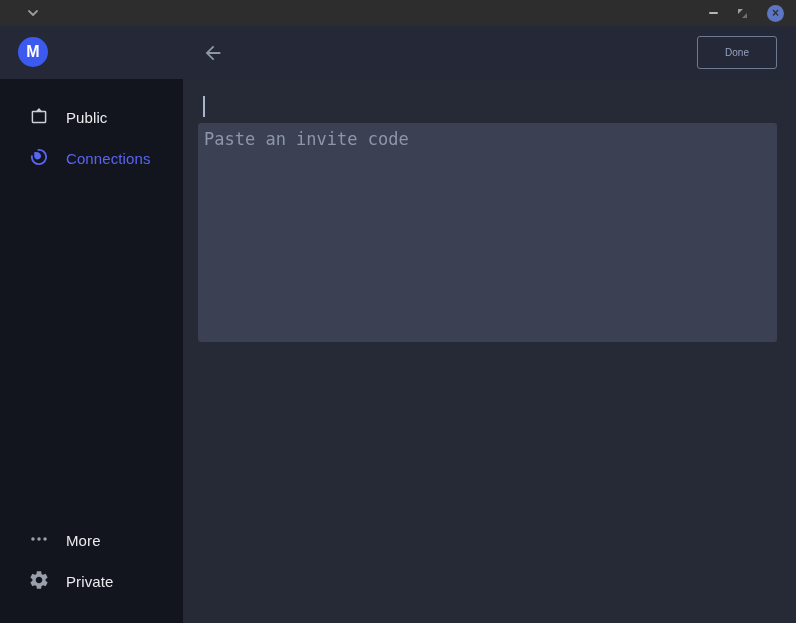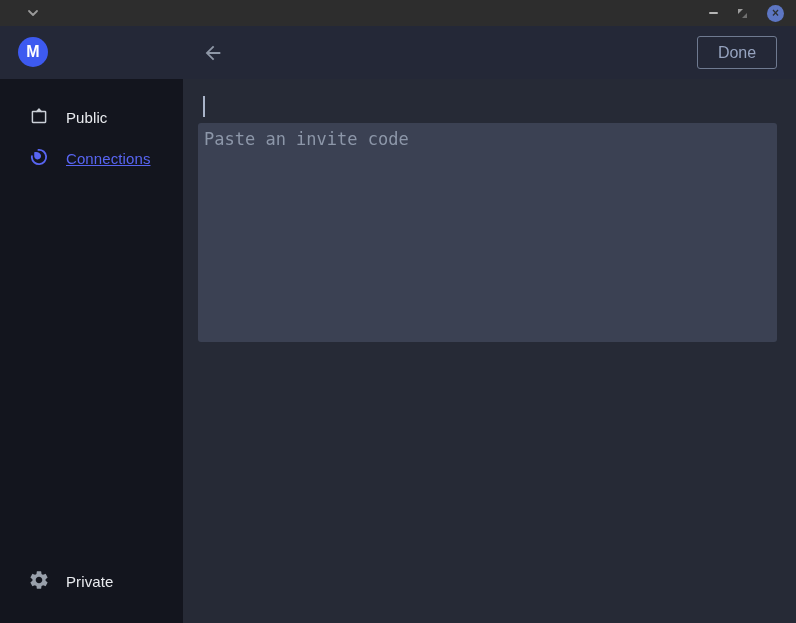"Done" .done-btn { font-size: 16px -> 10px }
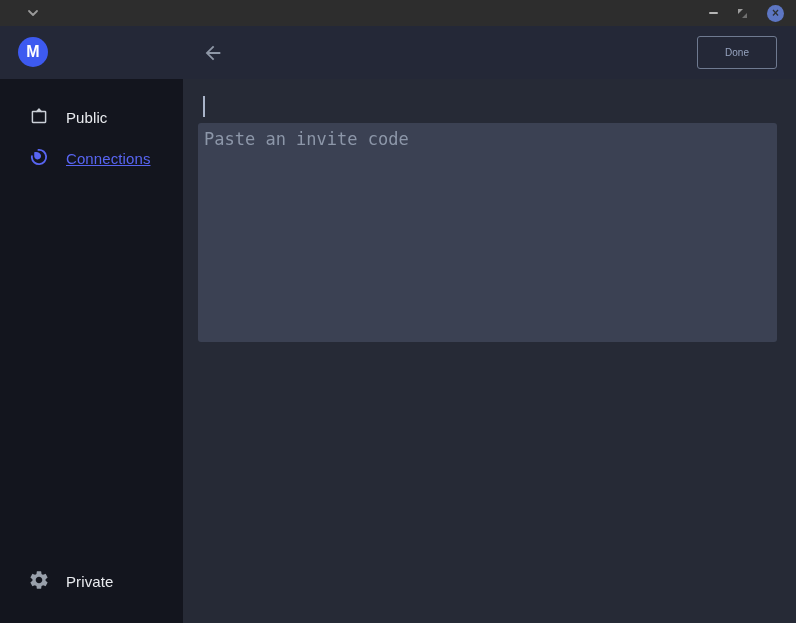"Connections" .nav-item.active { text-decoration: underline -> none }
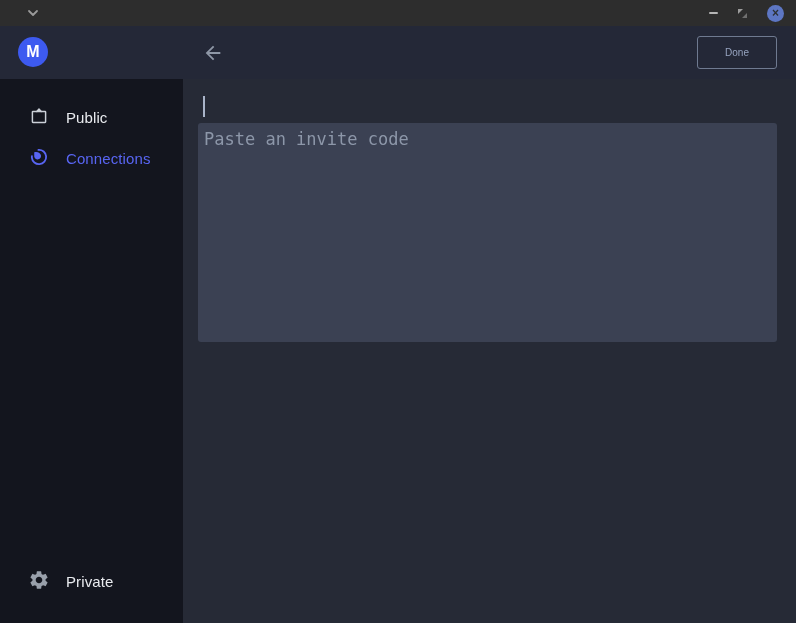"More" div.nav-item { html: none -> <div> <span> <svg> <circle></circle> <circle></circle> <circle></circle> </svg> </span> <span>More</span> </div> }
